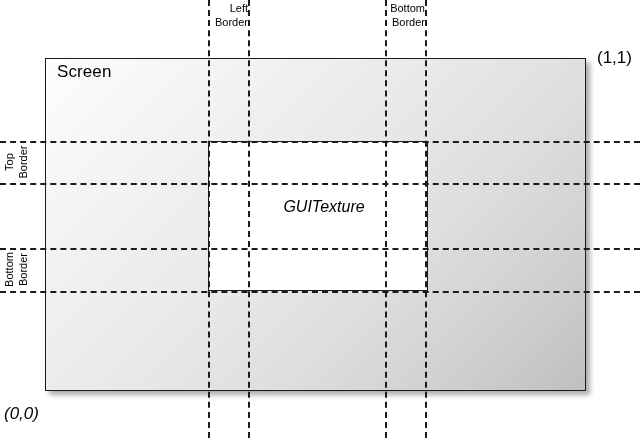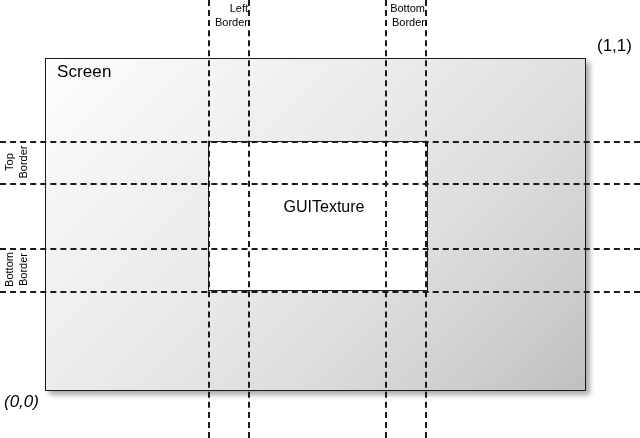"(1,1)" .corner-coord { margin-top: none -> 12px }
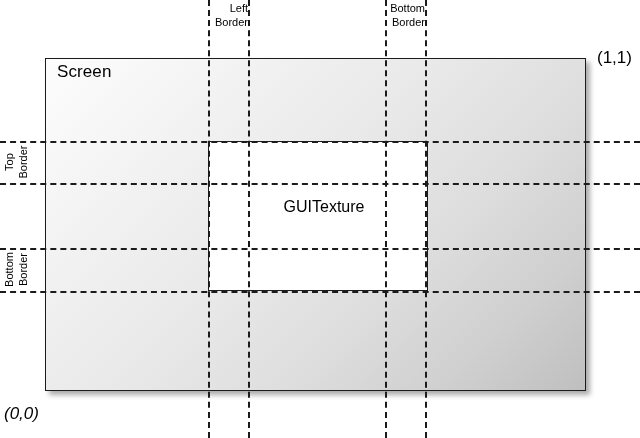"GUITexture" .guitexture-label { font-style: none -> italic }
